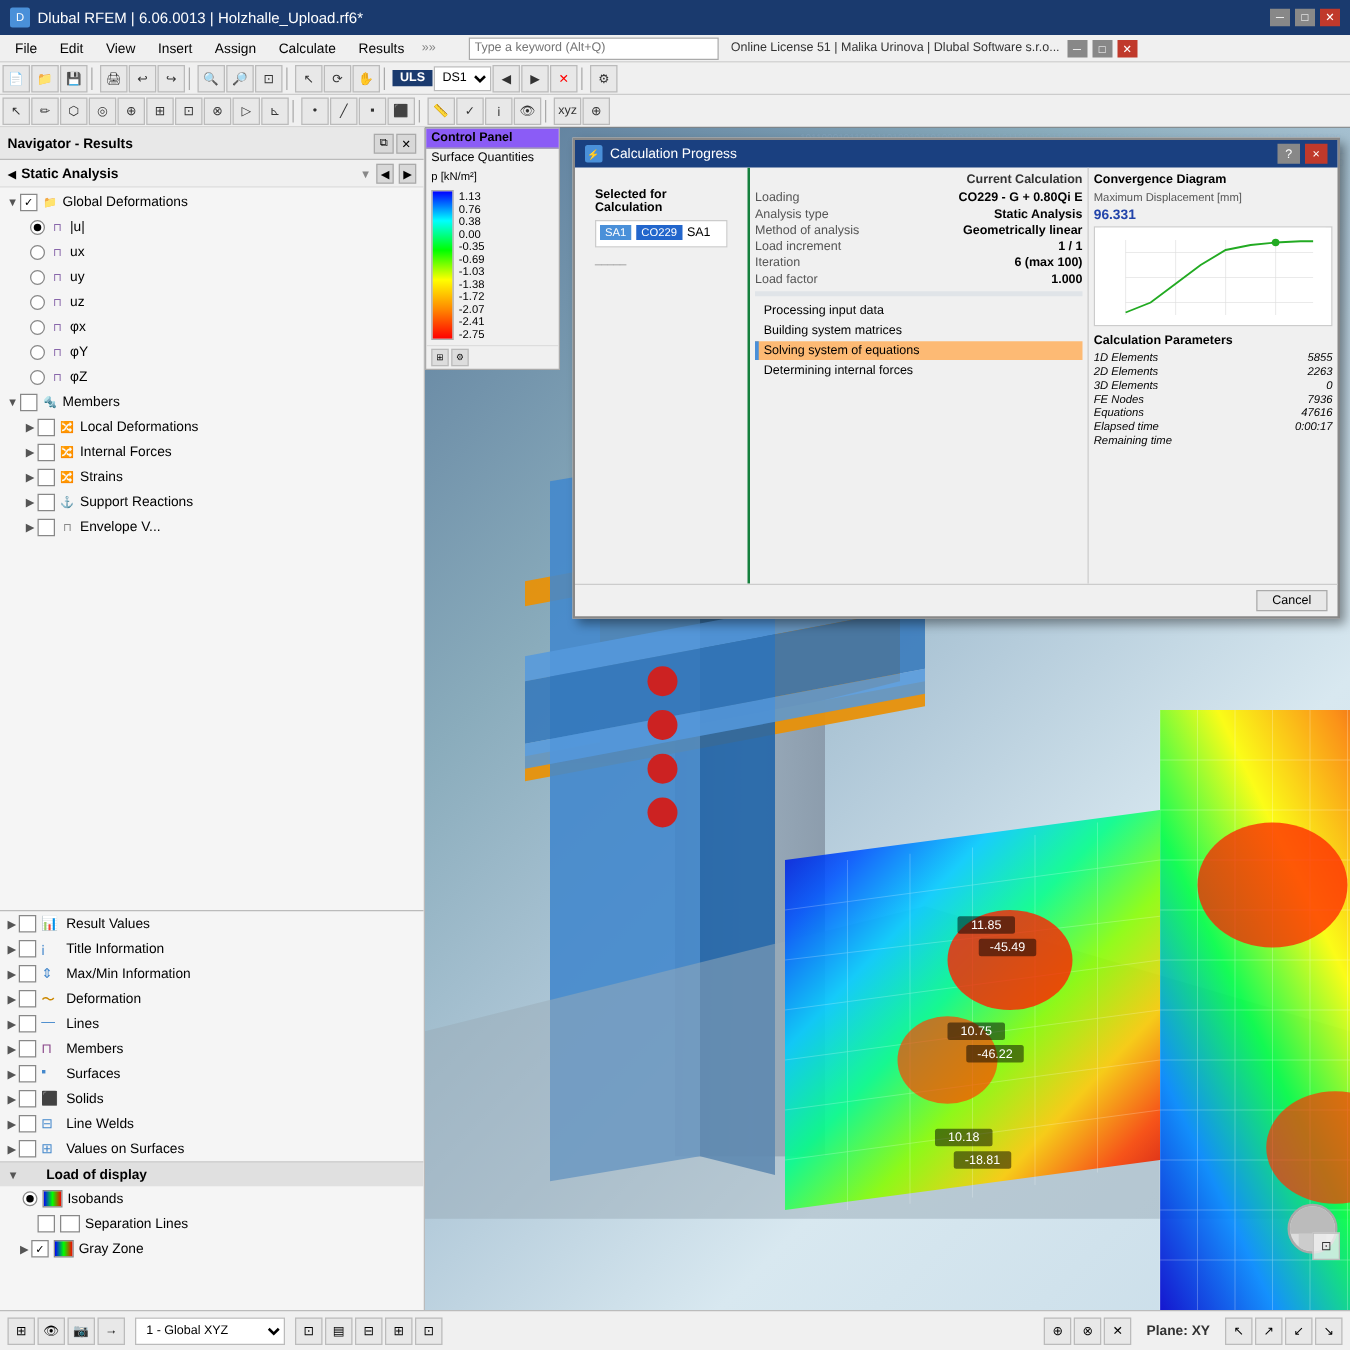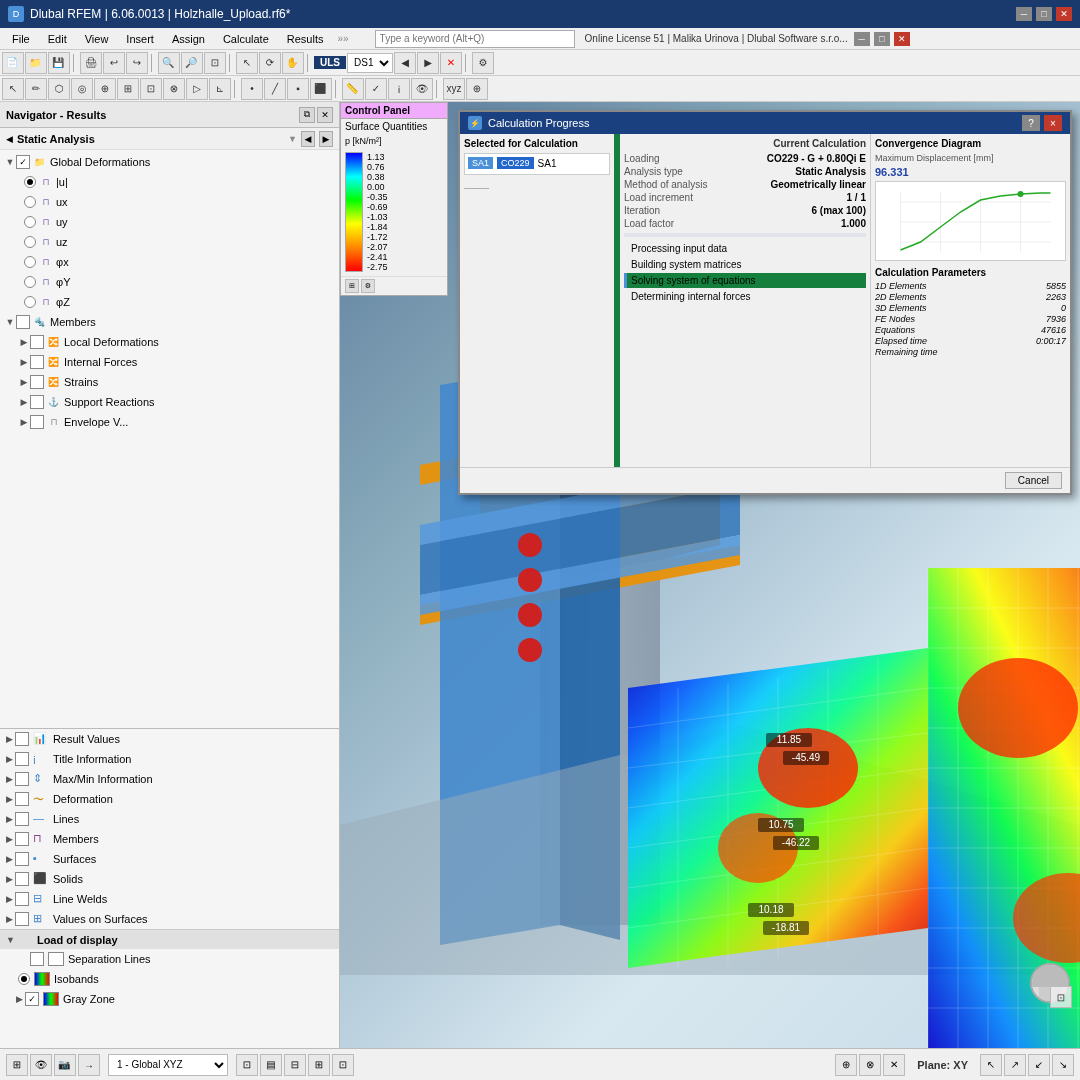"Control Panel" .cp-header { background: #f0abfc -> #8b5cf6 }
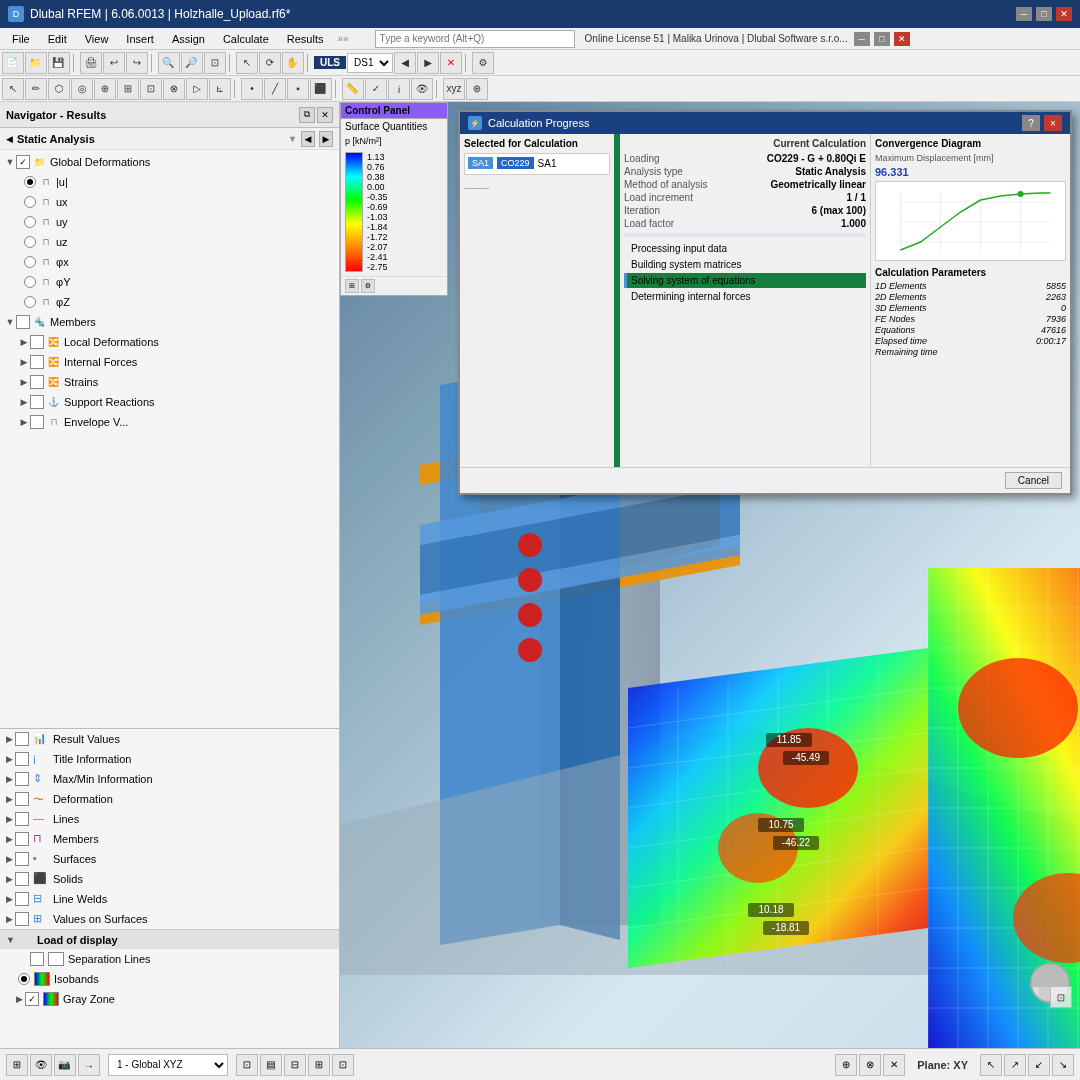"Selected for Calculation" .dialog-left { border-right: 6px solid #15803d -> 2px solid #15803d; padding: 4px -> 16px; width: 160px -> 140px }
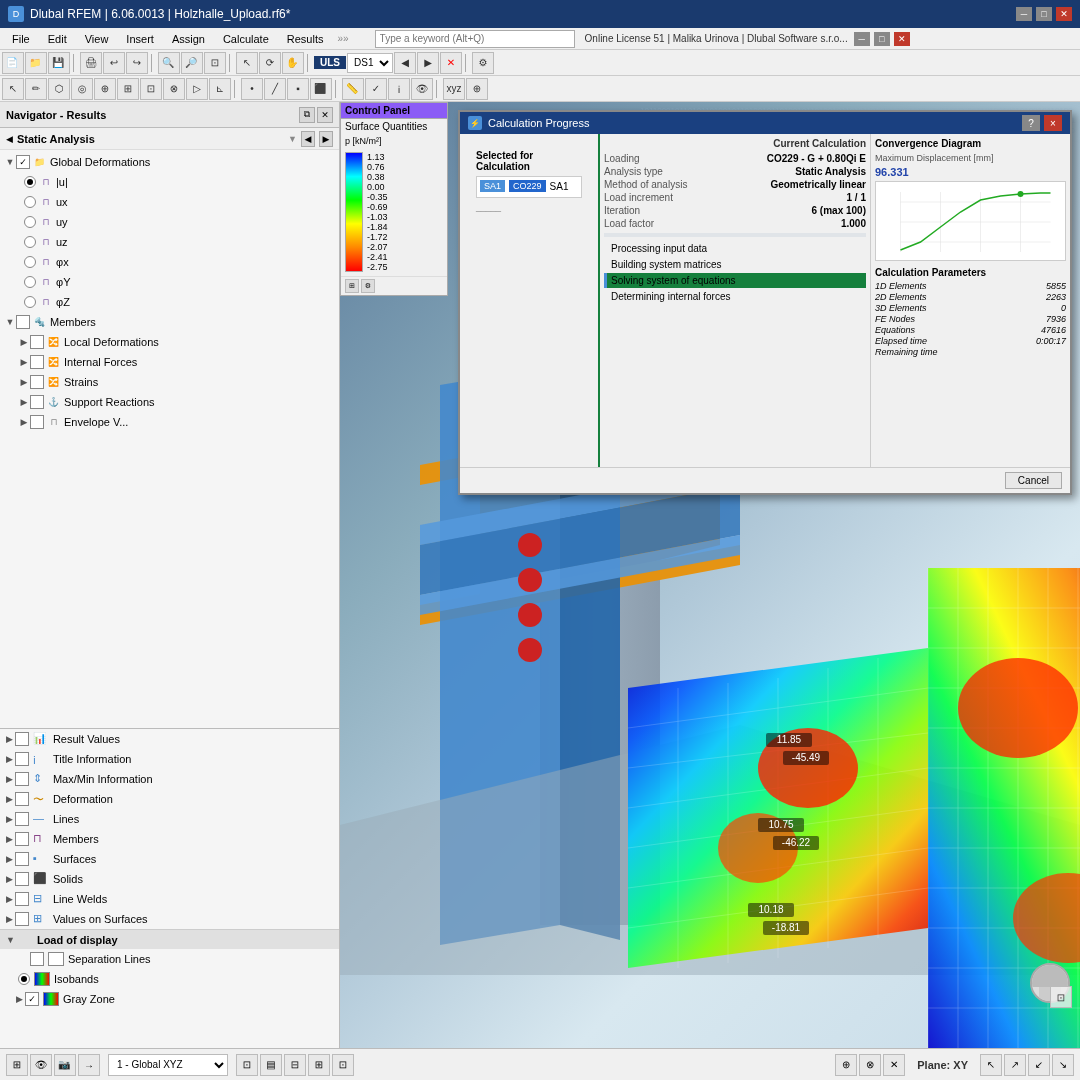"-1.84" span { text: -1.84 -> -1.38 }
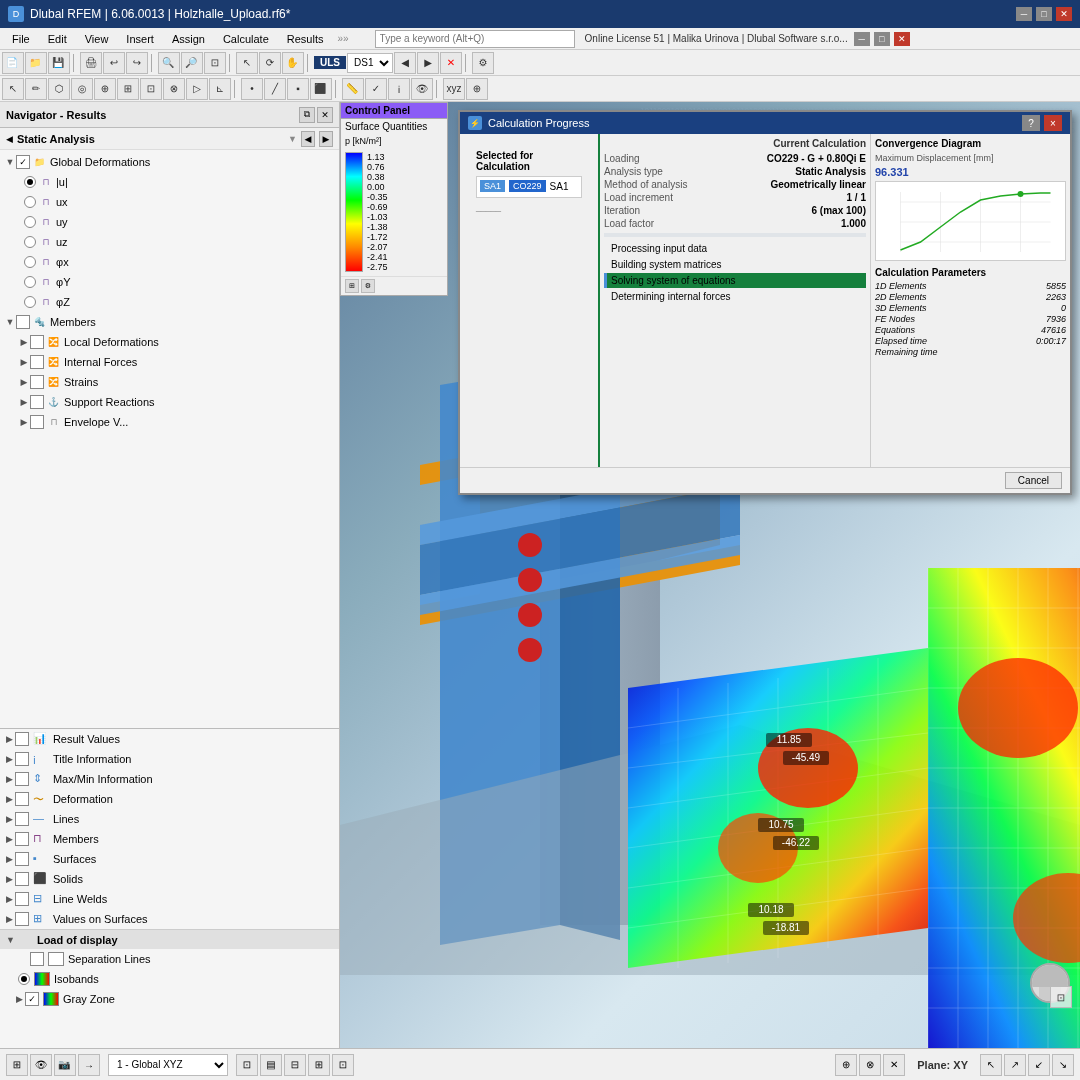"Solving system of equations" .partial-step.active { background: #15803d -> #fdba74 }
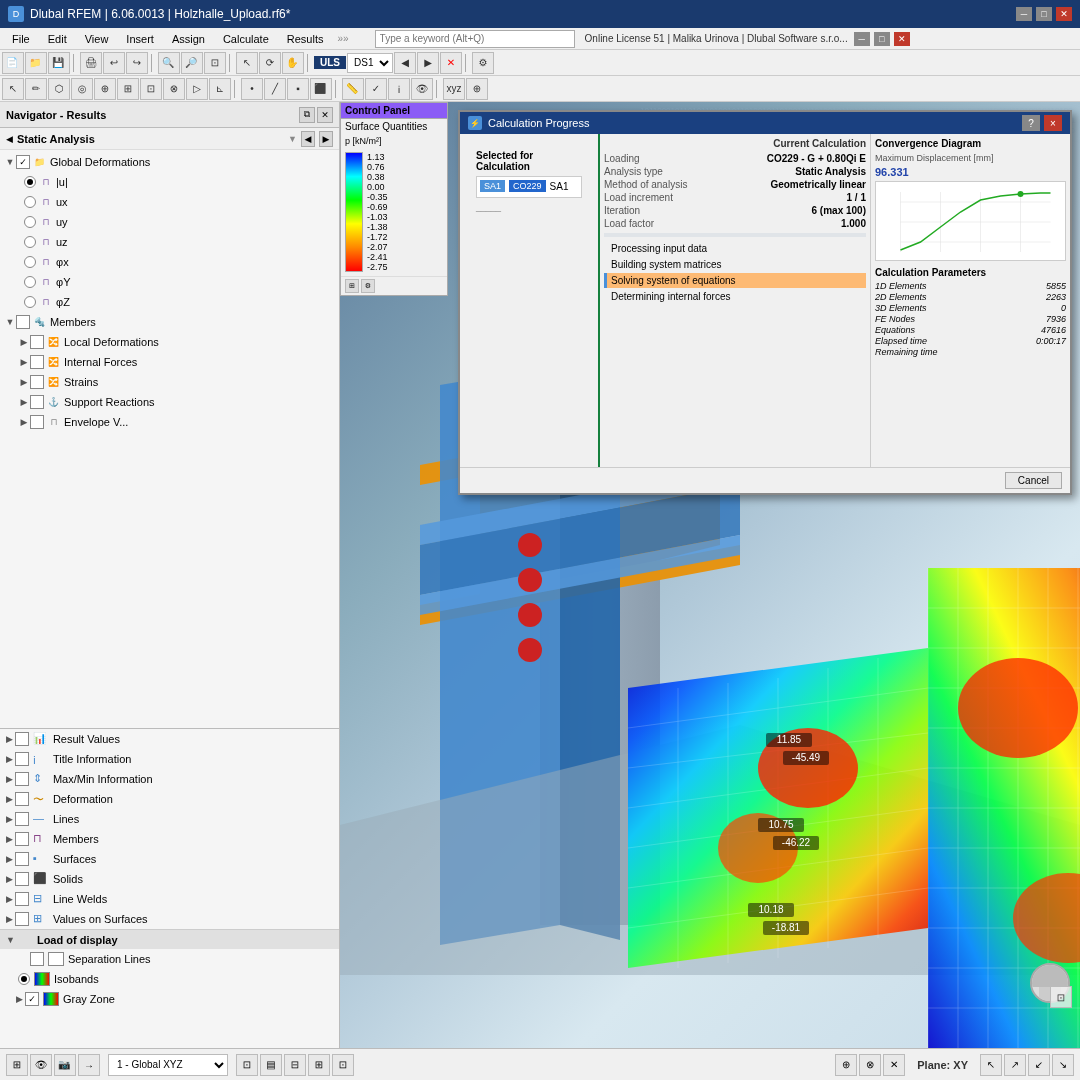"Separation Lines" div.nav-bottom-item { order: before "Isobands" -> after "Isobands" }
